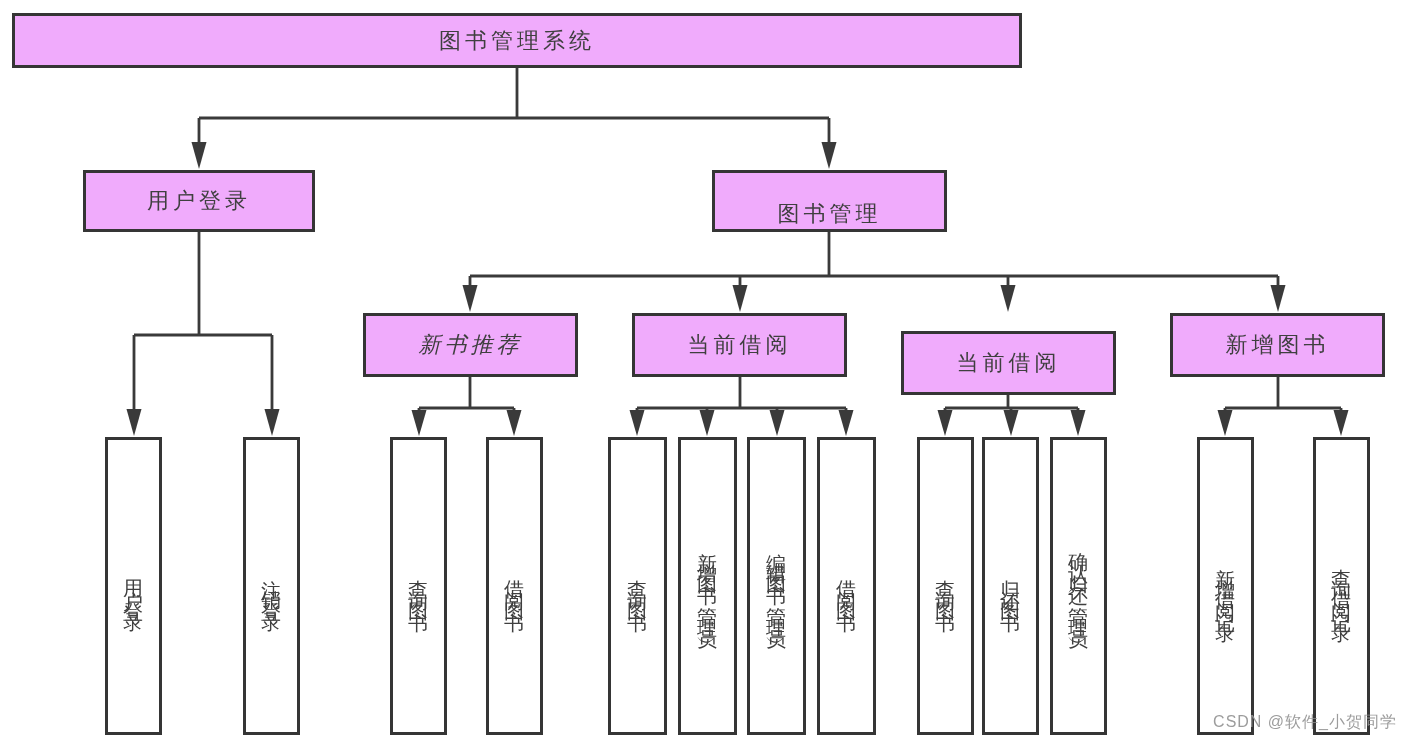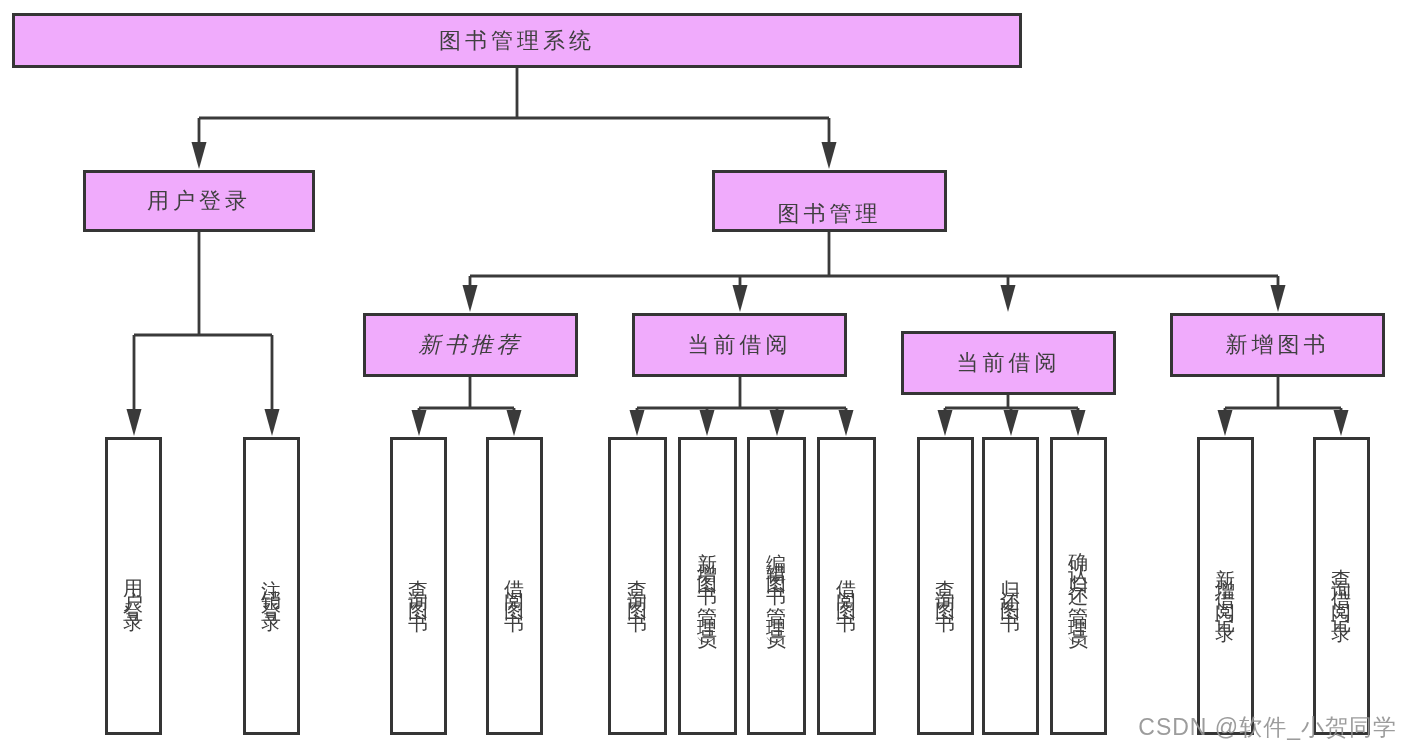"CSDN @软件_小贺同学" .watermark { font-size: 23px -> 16px }
